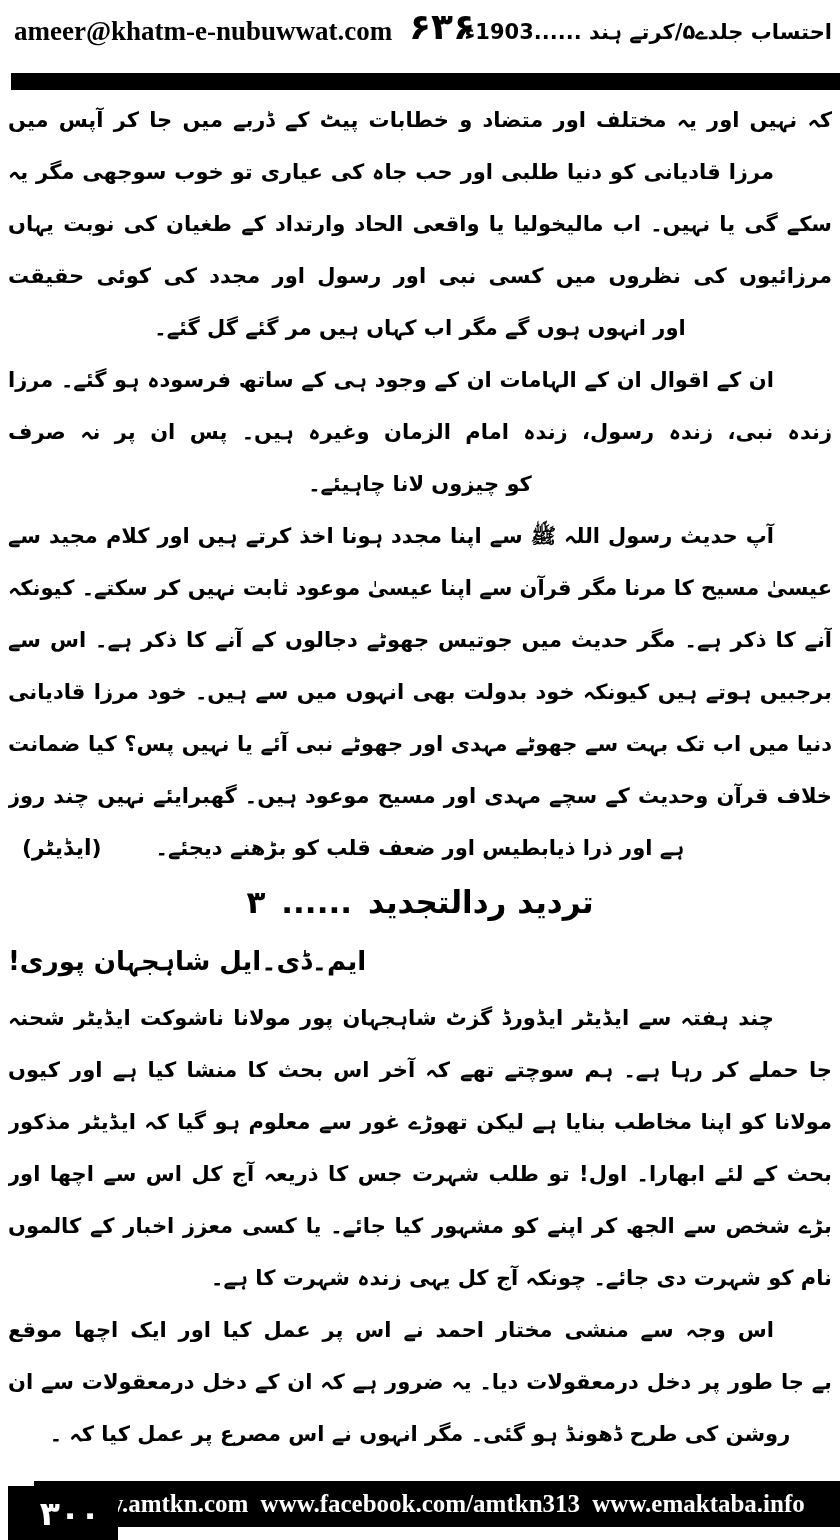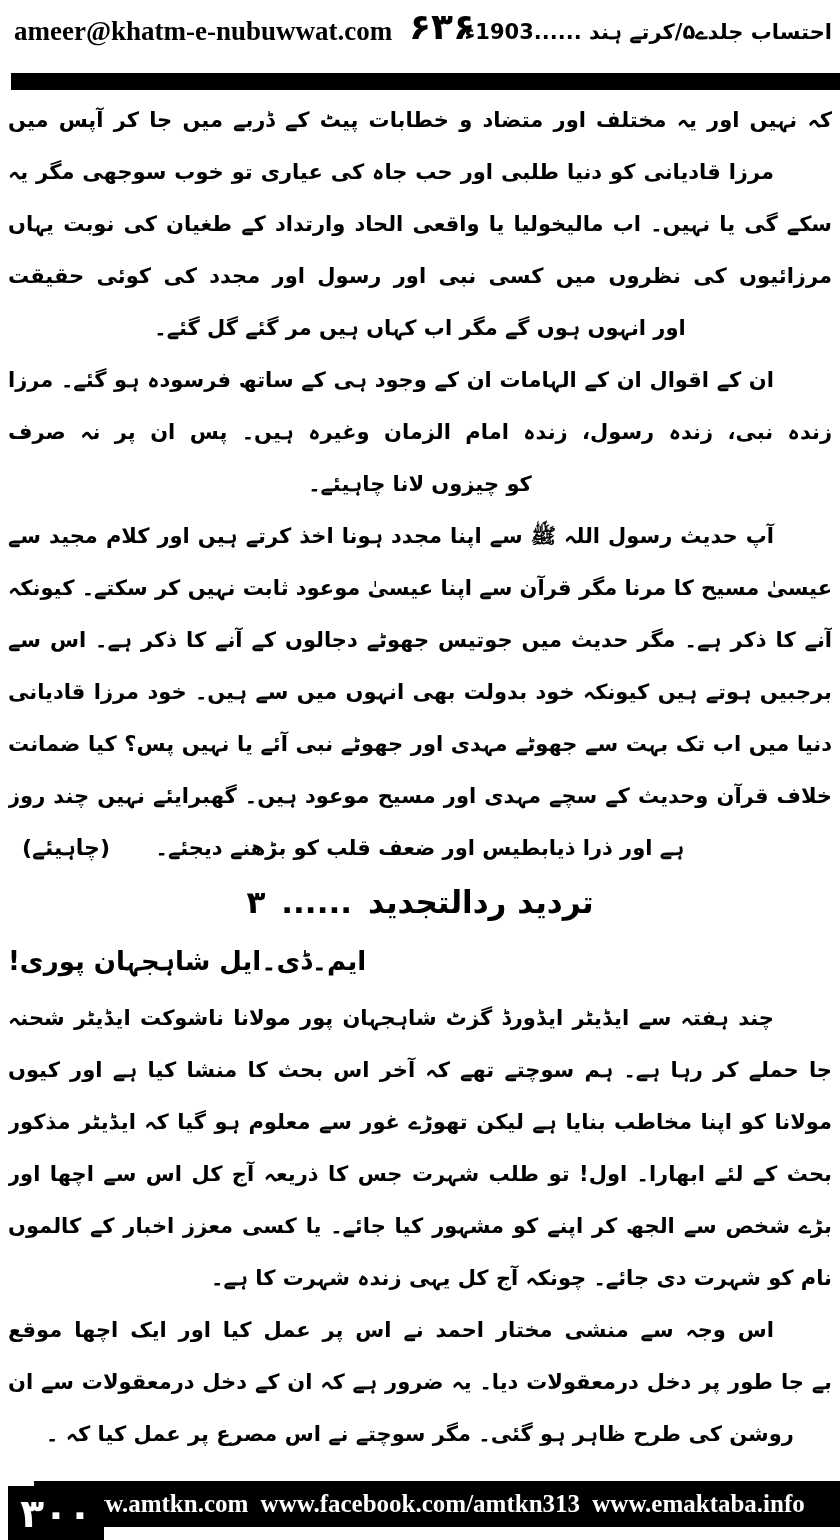"(چاہیئے)" span.note { text: چاہیئے -> ایڈیٹر }
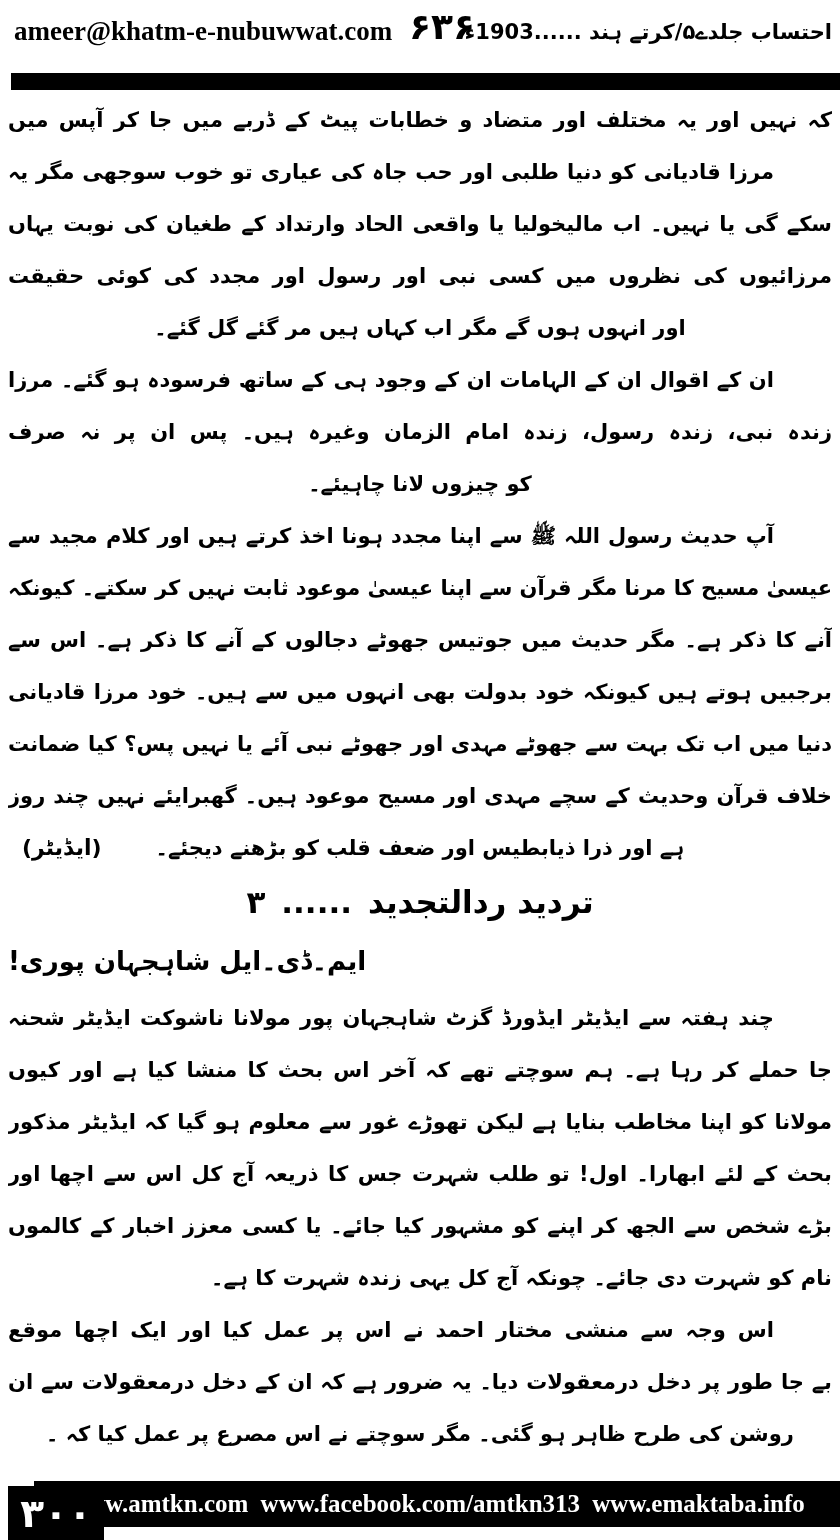"روشن کی طرح ظاہر ہو" span { text: ظاہر ہو گئی۔ مگر سوچتے -> ڈھونڈ ہو گئی۔ مگر انہوں }
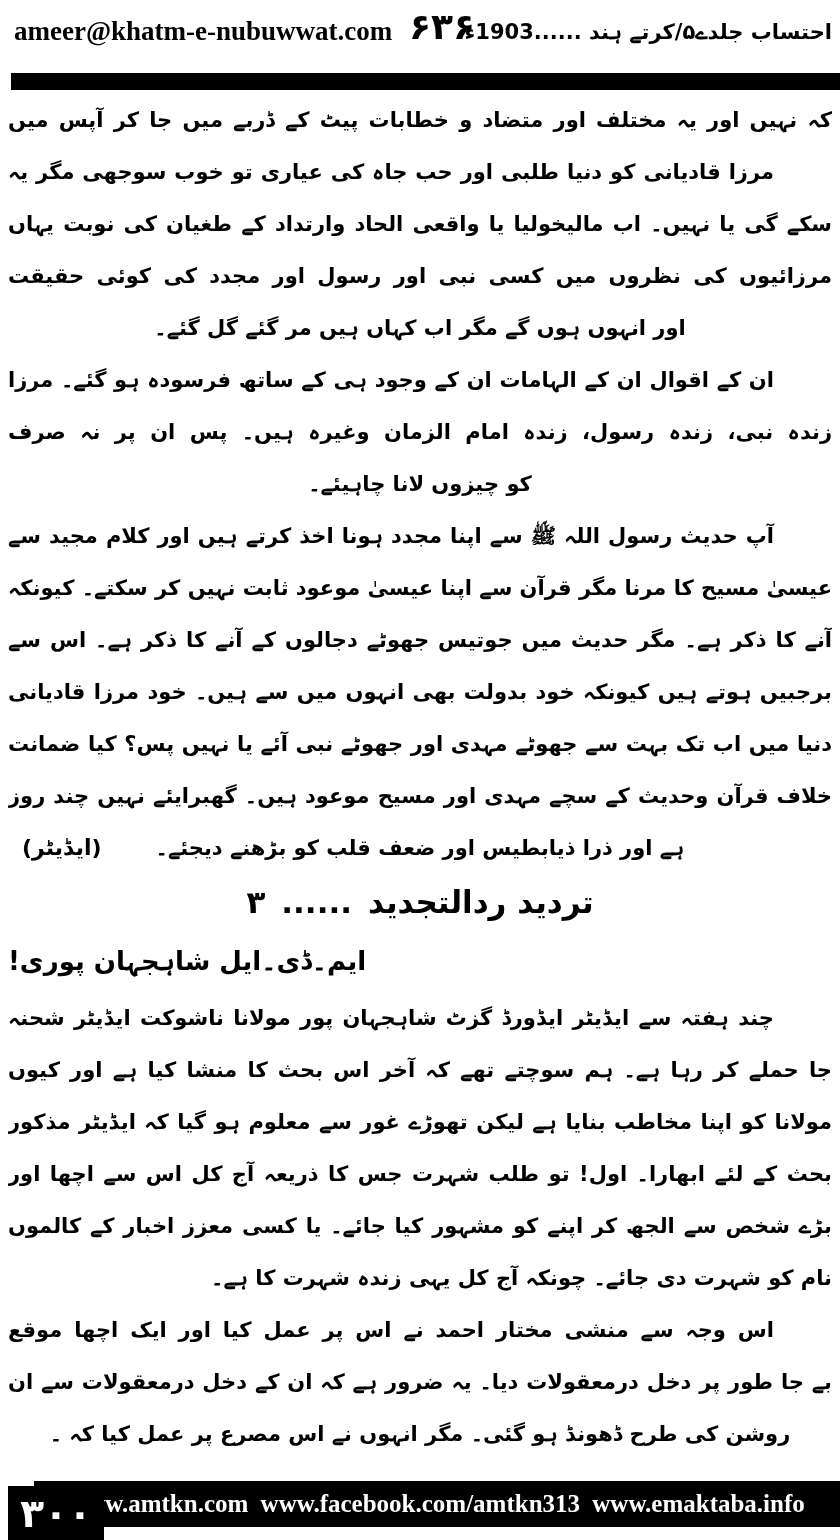"۳۰۰" .fbox { font-size: 39px -> 33px; padding-left: none -> 14px }
